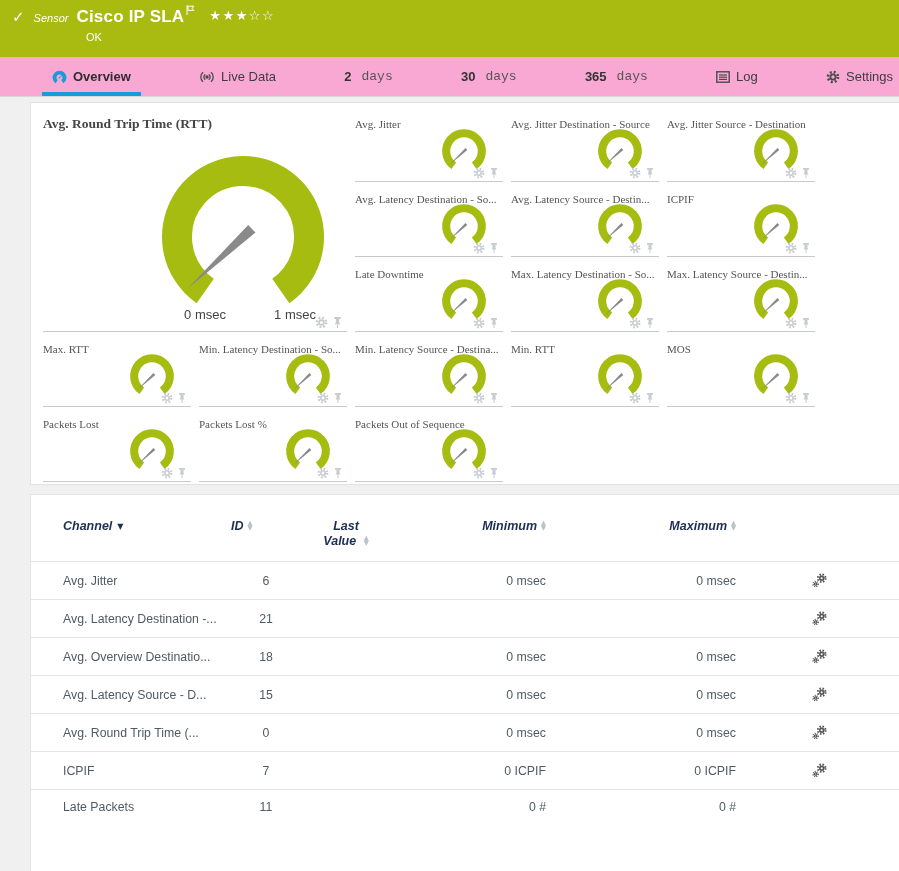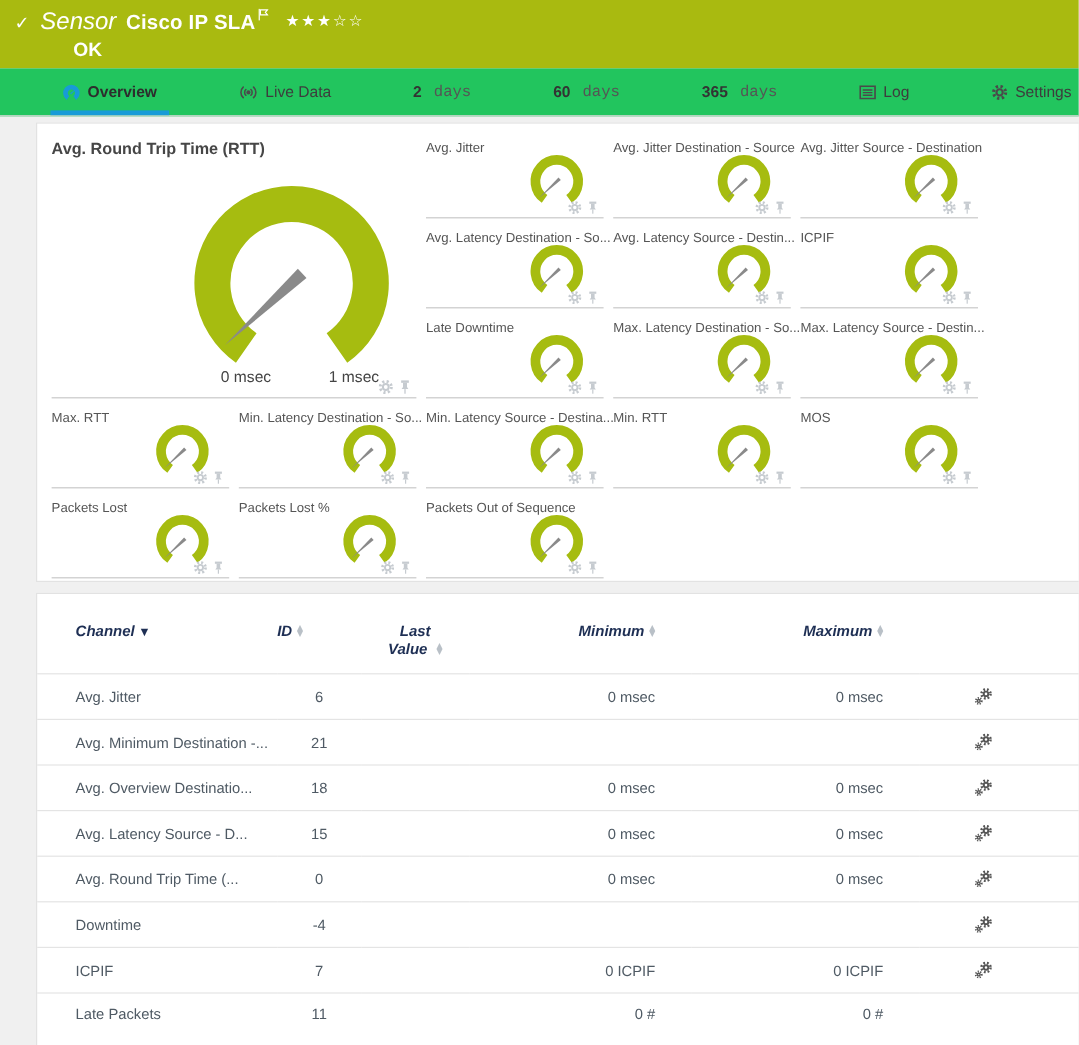"Sensor" .kind { font-size: 20px -> 11px }
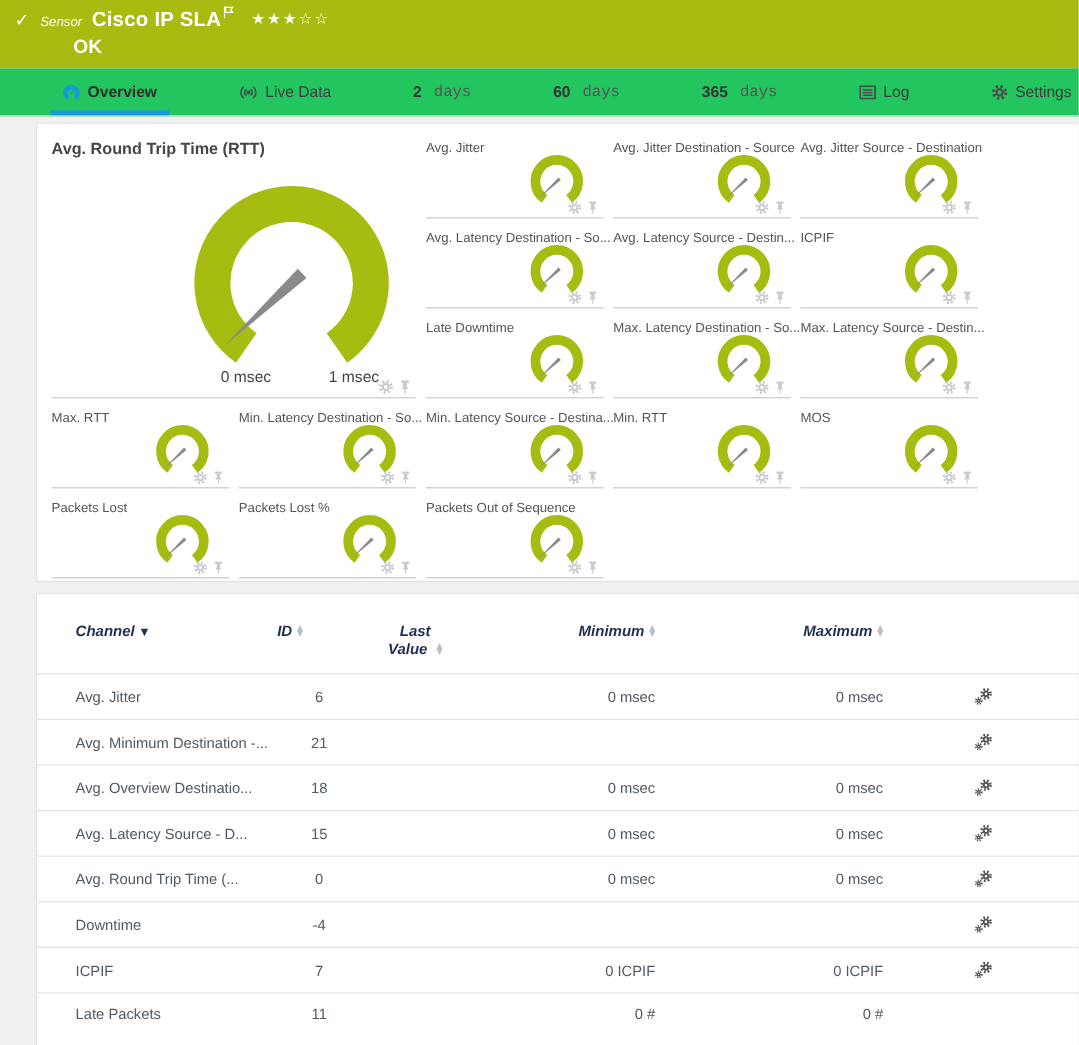"OK" .status-line { font-size: 16px -> 11px; font-weight: bold -> normal; margin-left: 49px -> 74px }
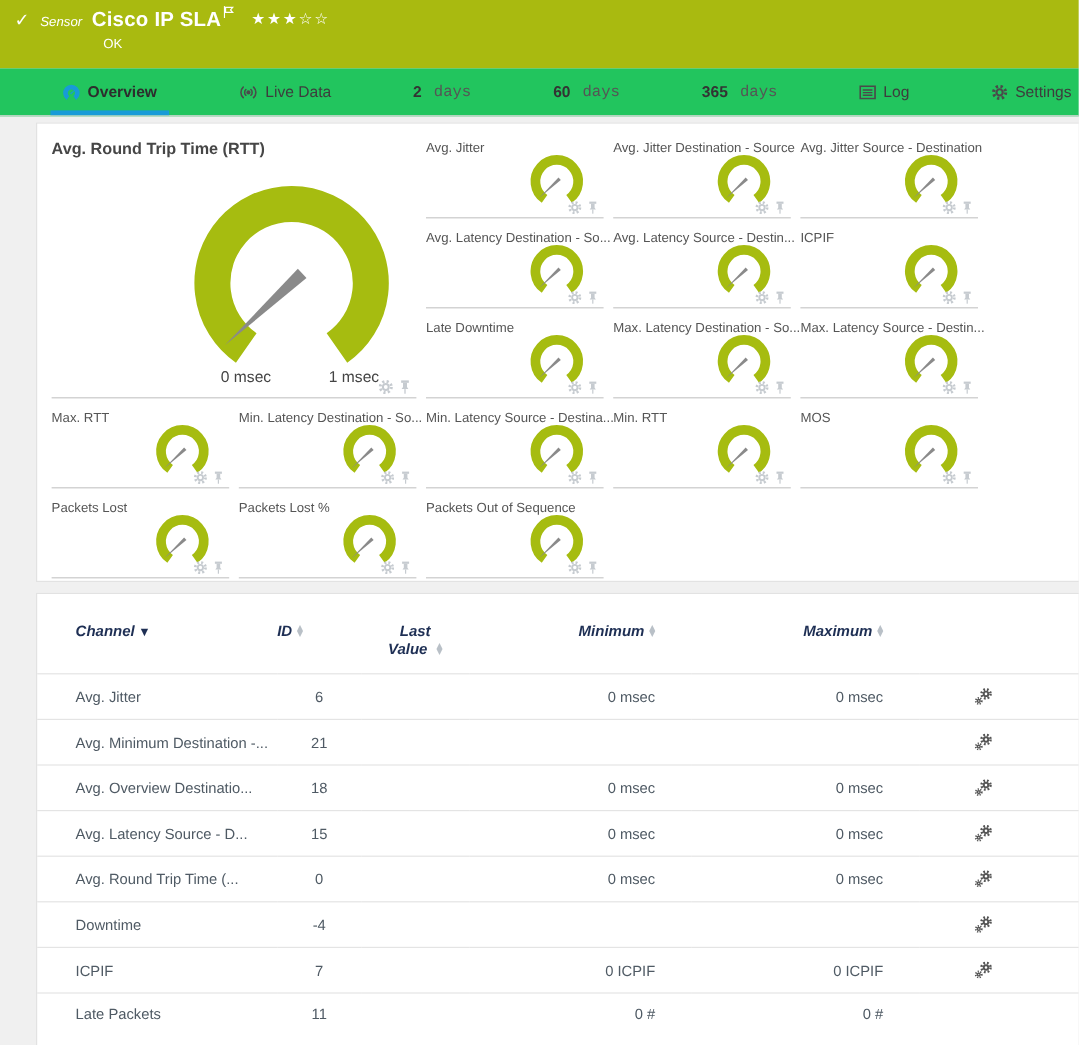"Overview" .tabbar { background: #22c55e -> #f9a8d4 }
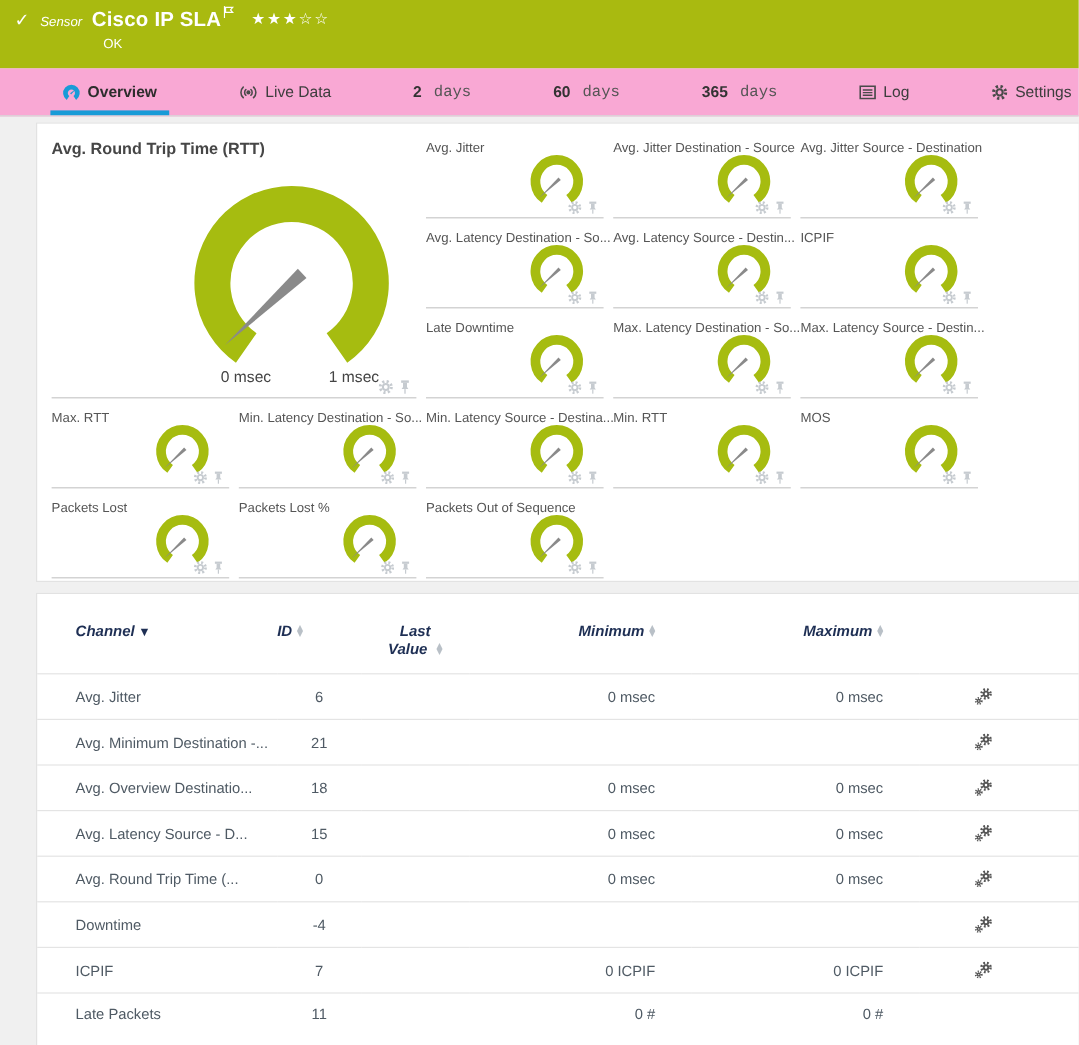"60" span.num { text: 60 -> 30 }
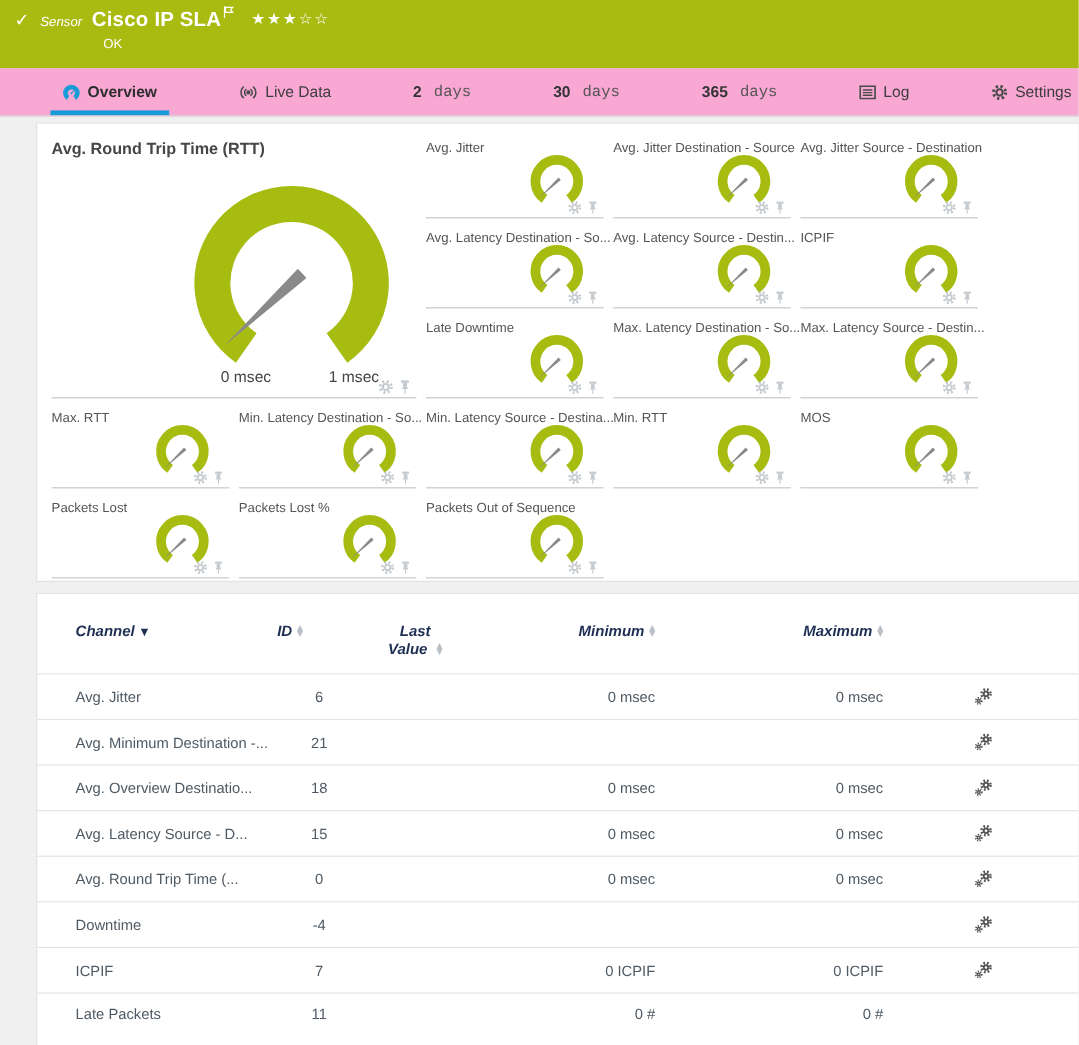"Avg. Round Trip Time (RTT)" .panel-title { font-family: none -> Liberation Serif, serif }
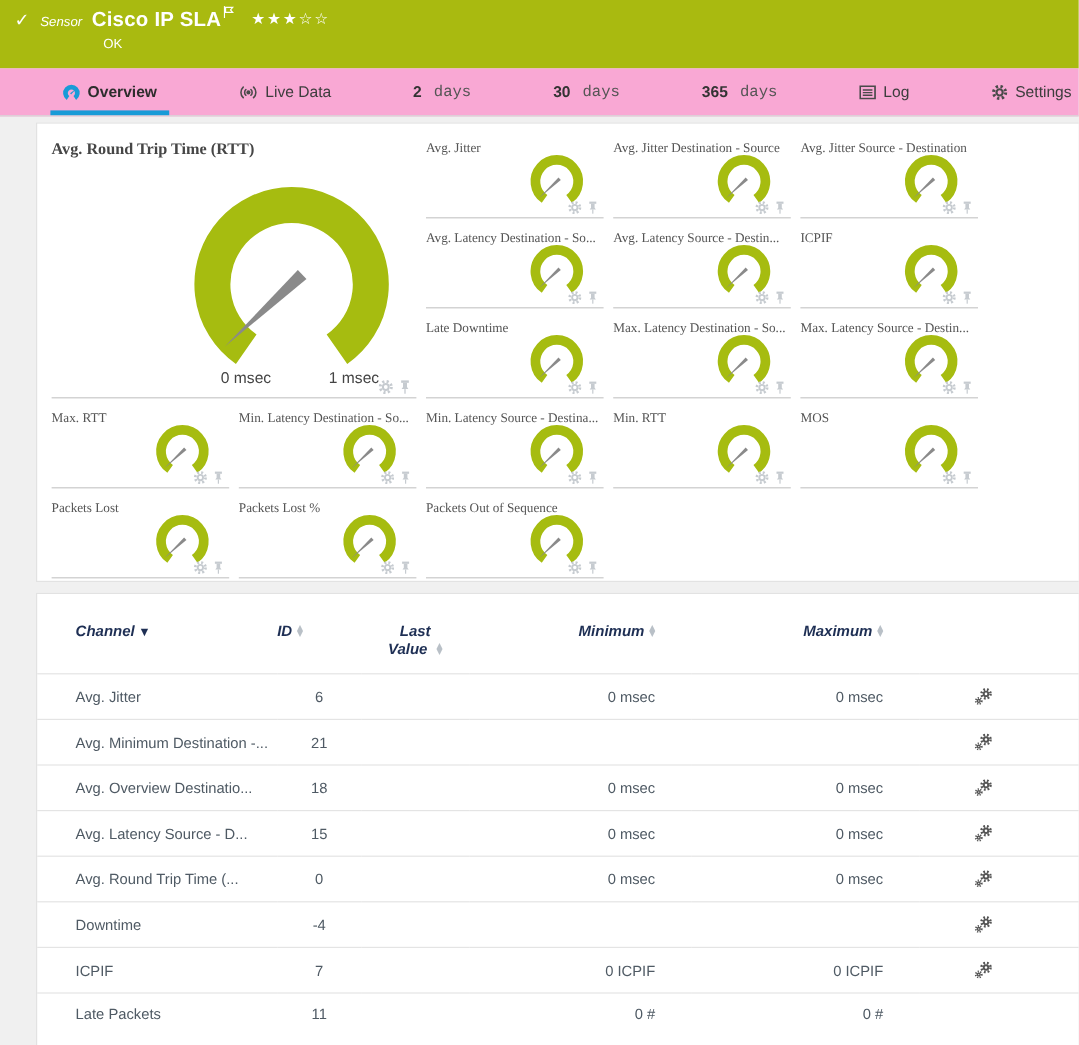"Avg. Minimum Destination -..." td { text: Minimum -> Latency }
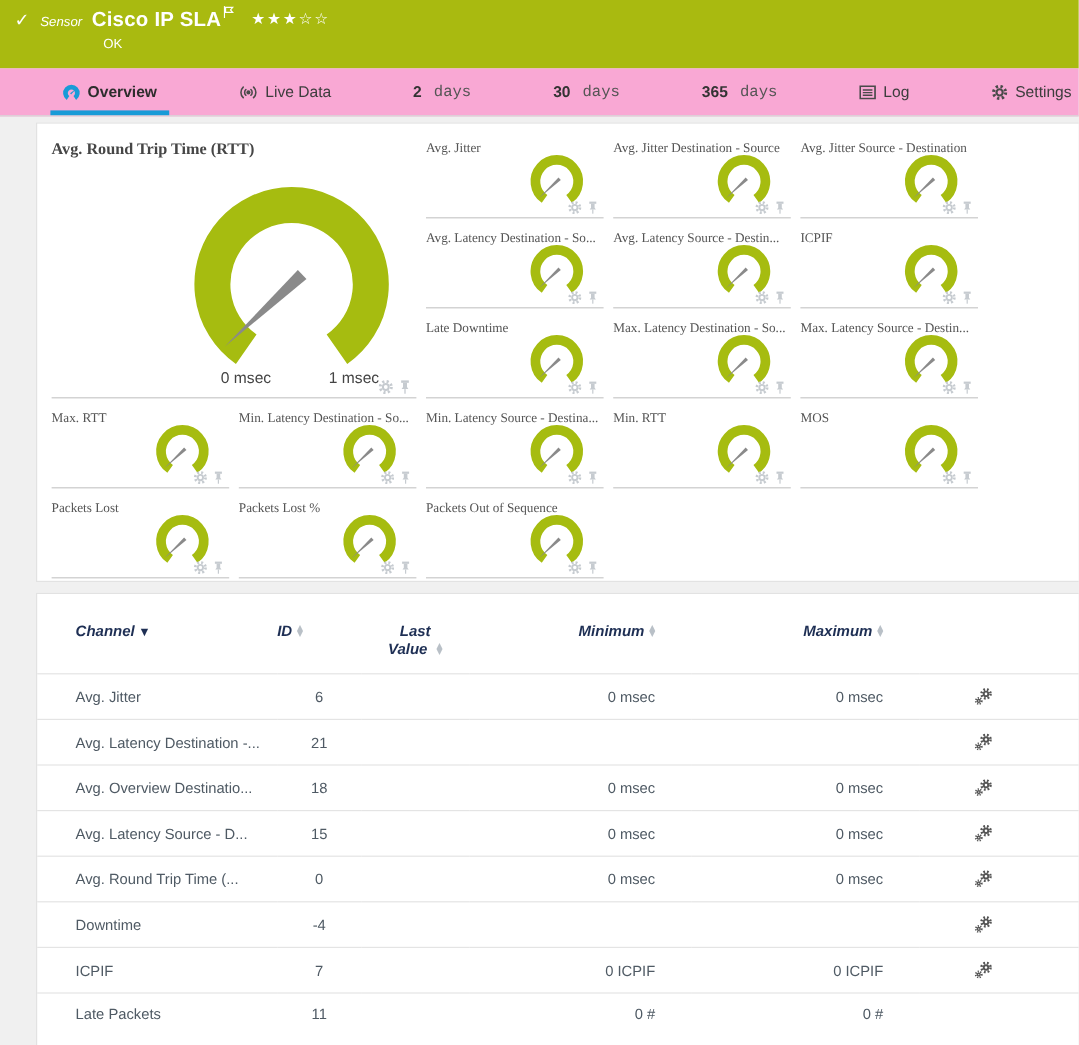"Downtime" tr { html: <tr> <td>Downtime</td> <td>-4</td> <td></td> <td></td> <td></td> <td><span><svg> <use></use> </svg></span></td> </tr> -> none }
